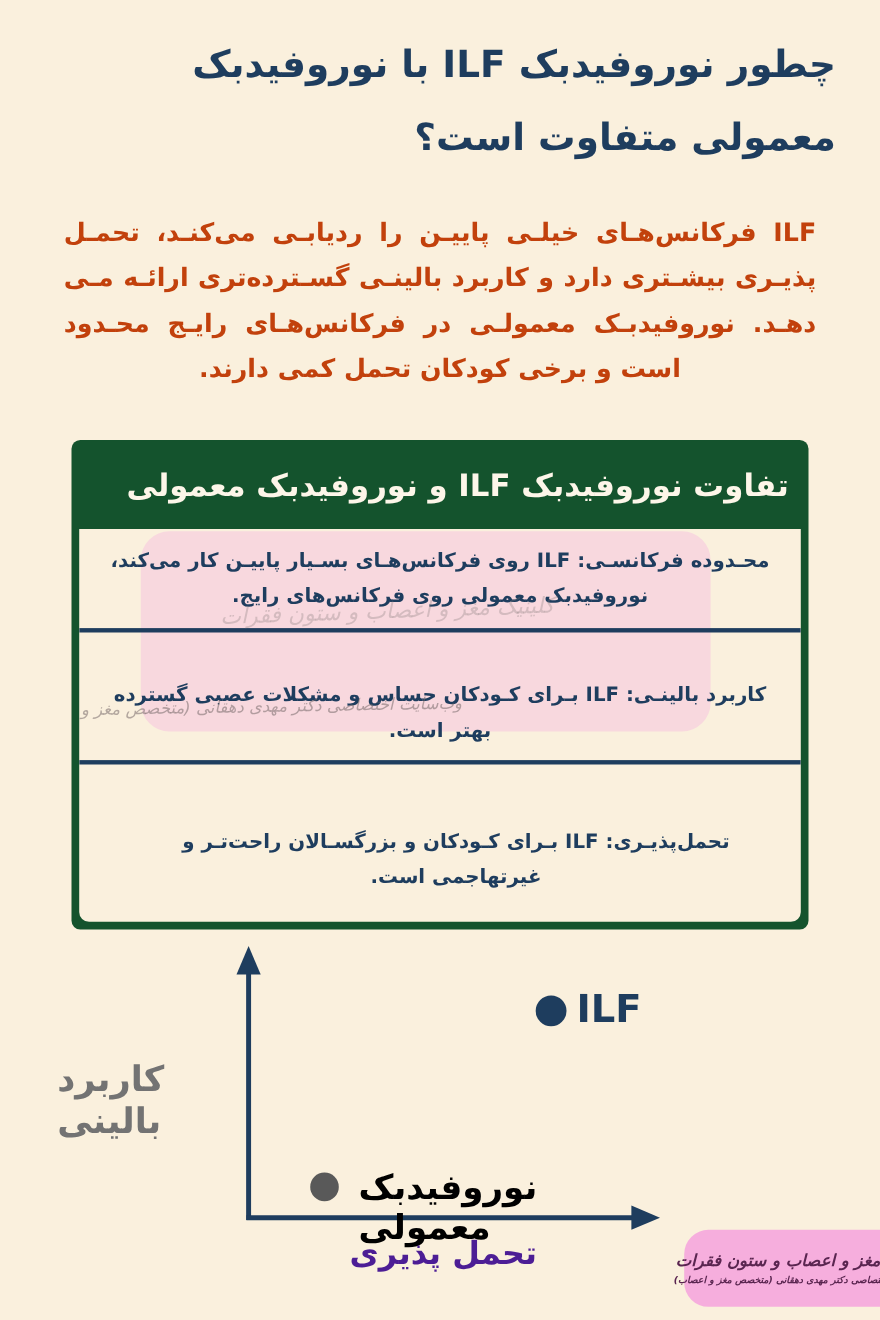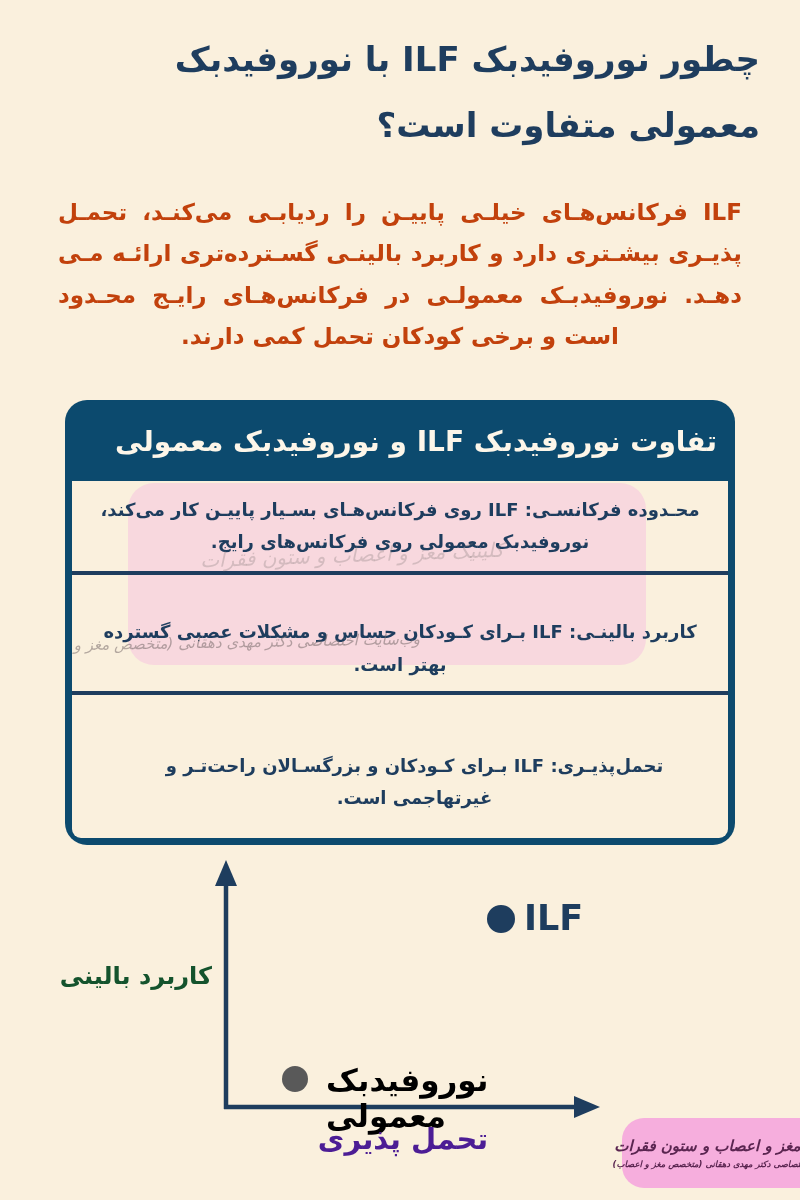"تفاوت نوروفیدبک ILF و نوروفیدبک" .card { background: #0c4a6e -> #14532d; border-radius: 22px -> 8px }
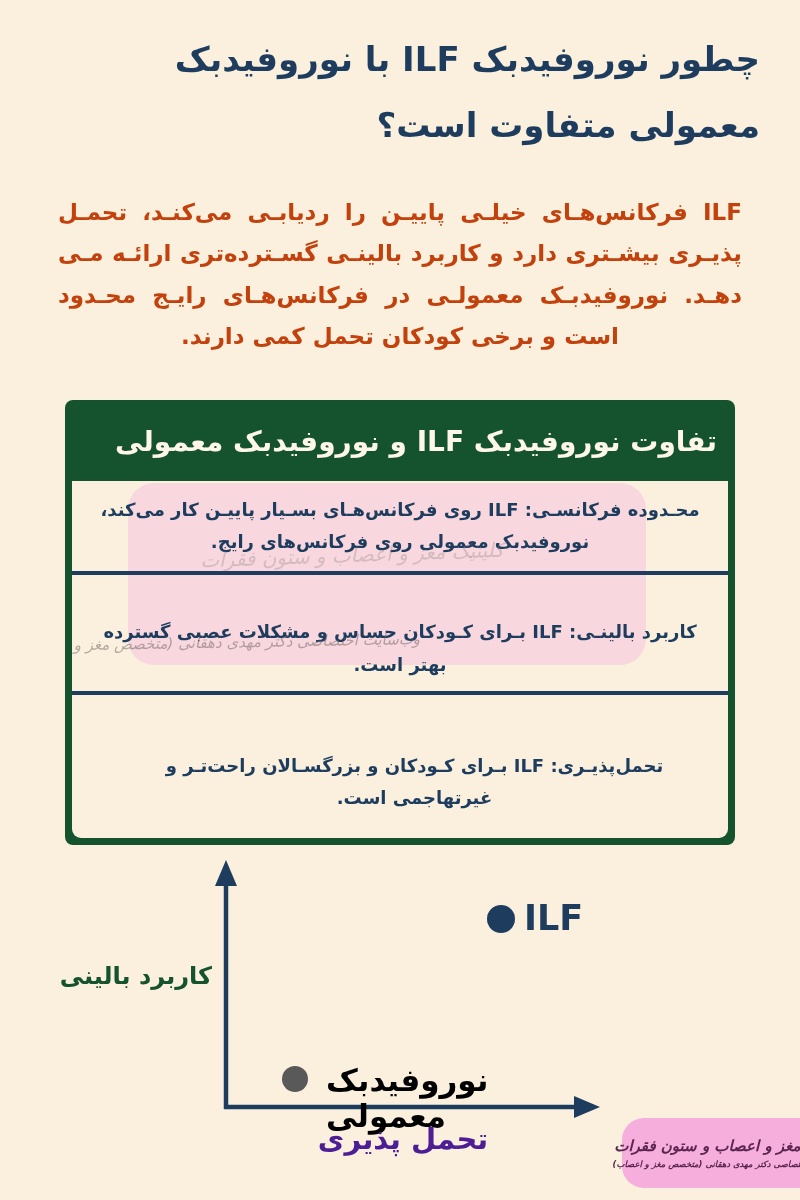"کاربرد بالینی" .y-axis-label { color: #14532d -> #737373; font-size: 24px -> 32px; text-align: right -> left }
